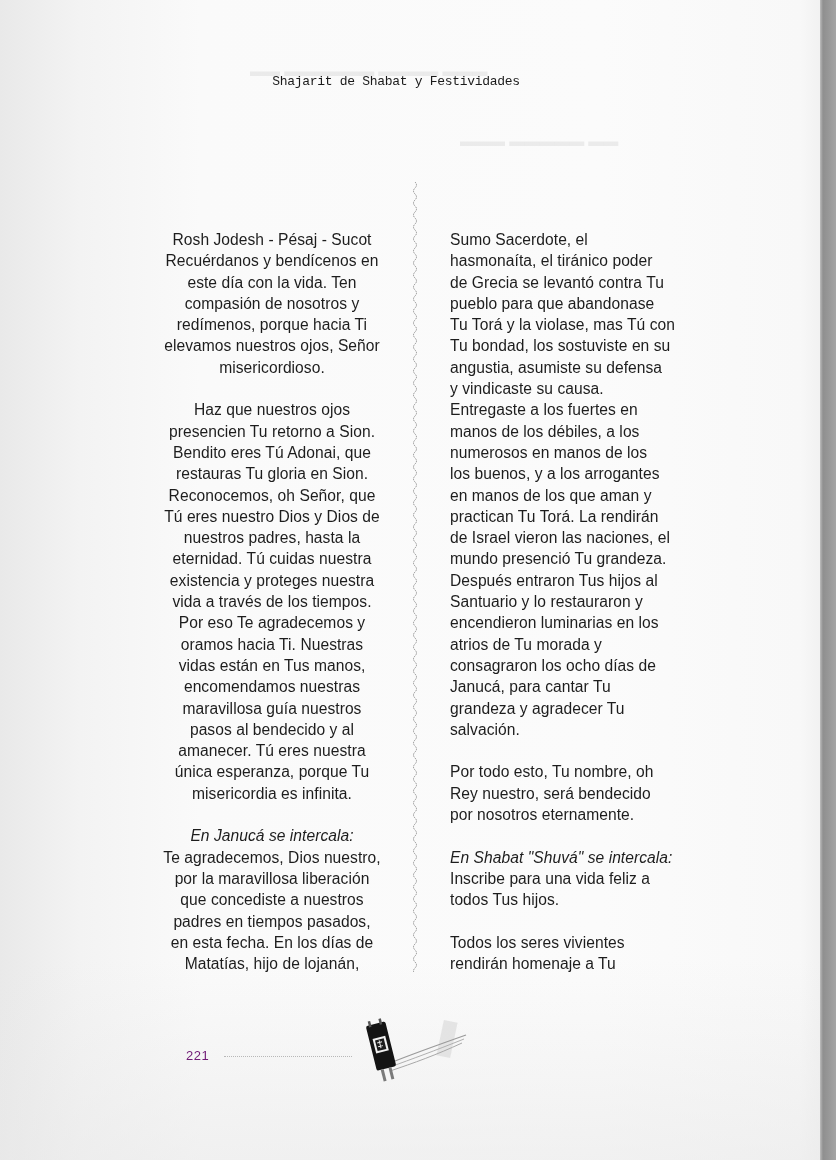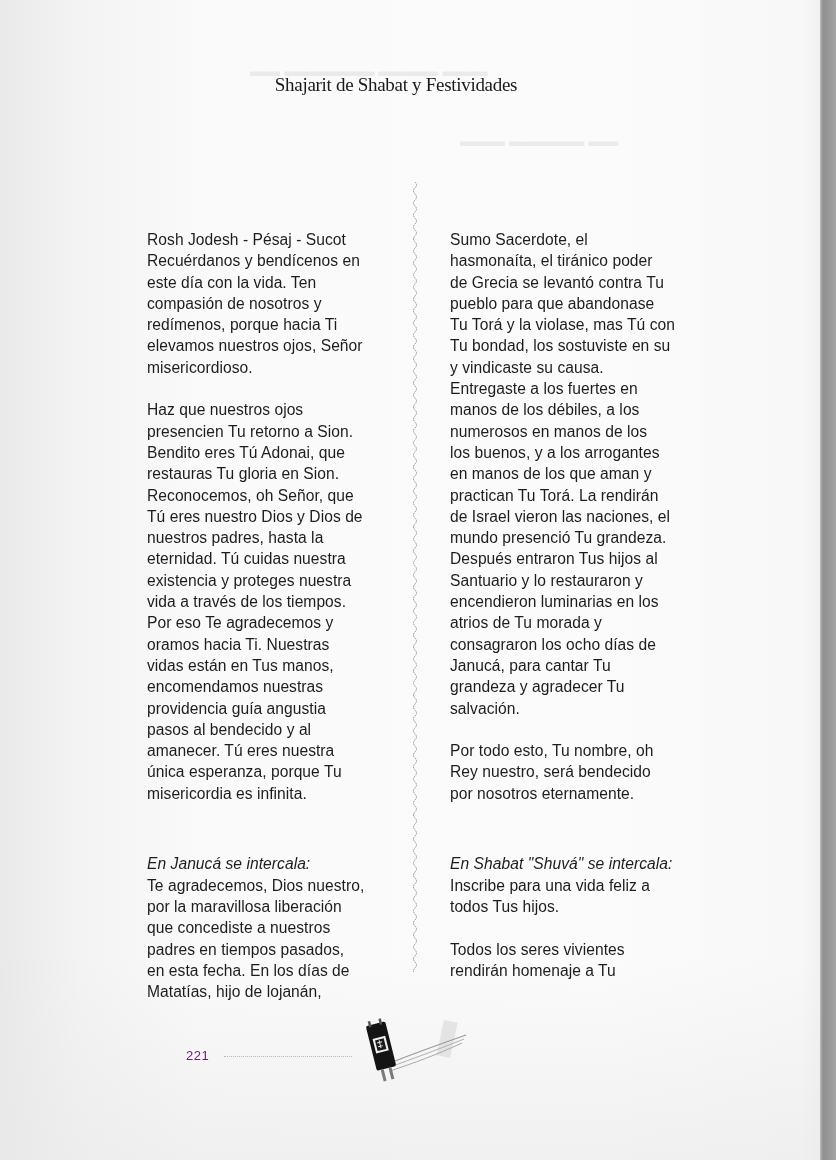"Shajarit de Shabat y Festividades" .running-header { font-family: Liberation Serif, serif -> Liberation Mono, monospace; font-size: 19px -> 13px }
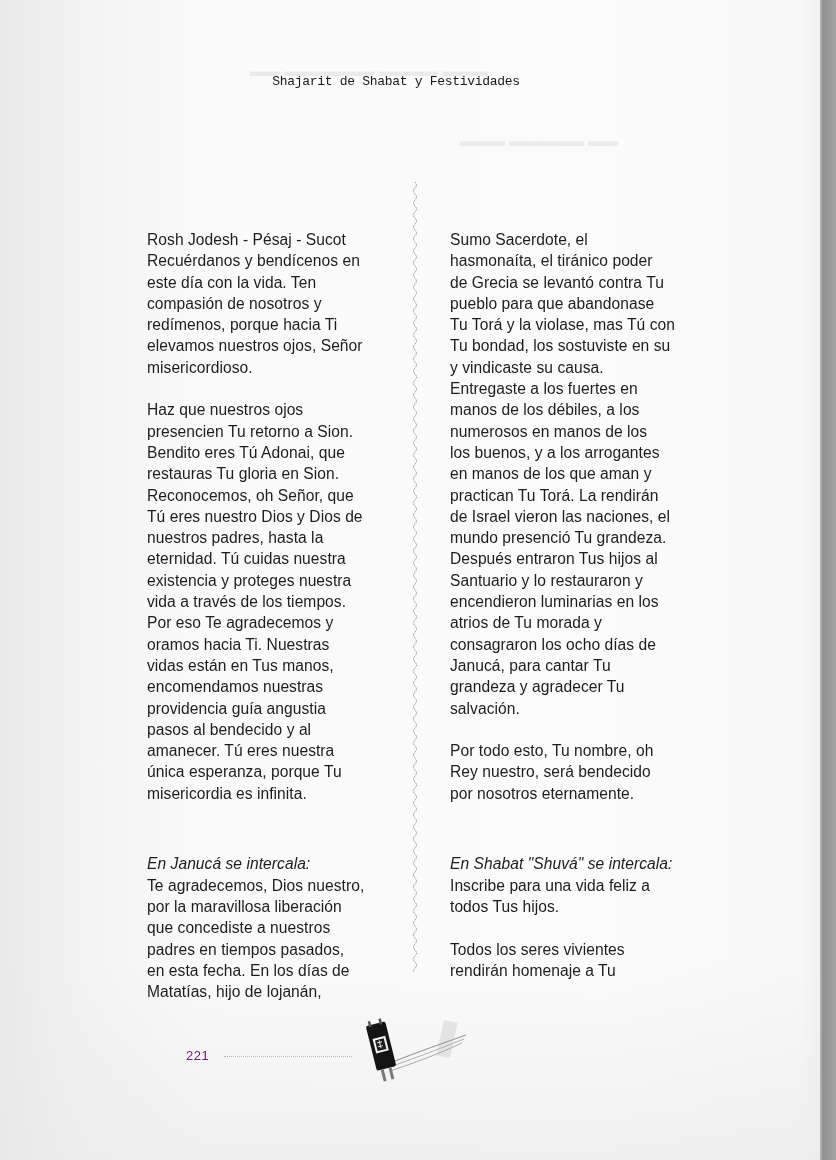"Rosh Jodesh - Pésaj -" .column.left { text-align: none -> center }
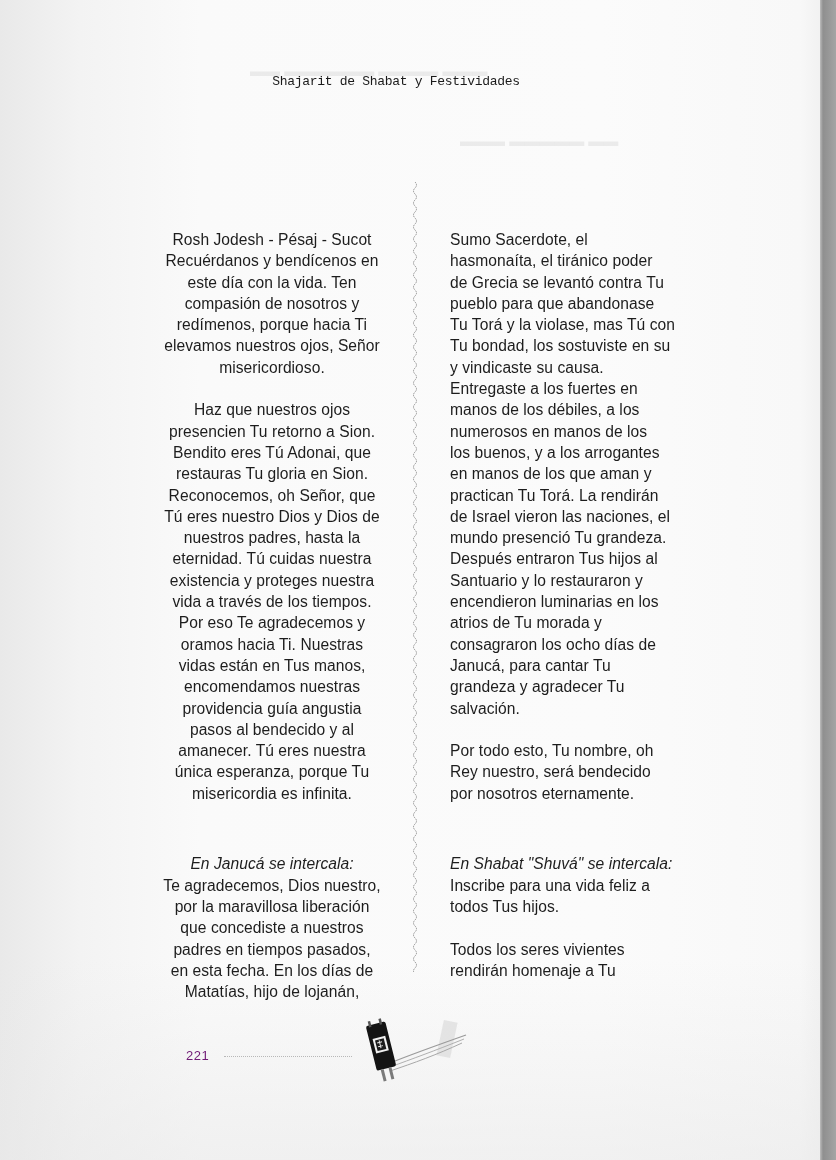"angustia, asumiste su defensa" span.line { html: none -> <span>angustia, asumiste su defensa</span> }
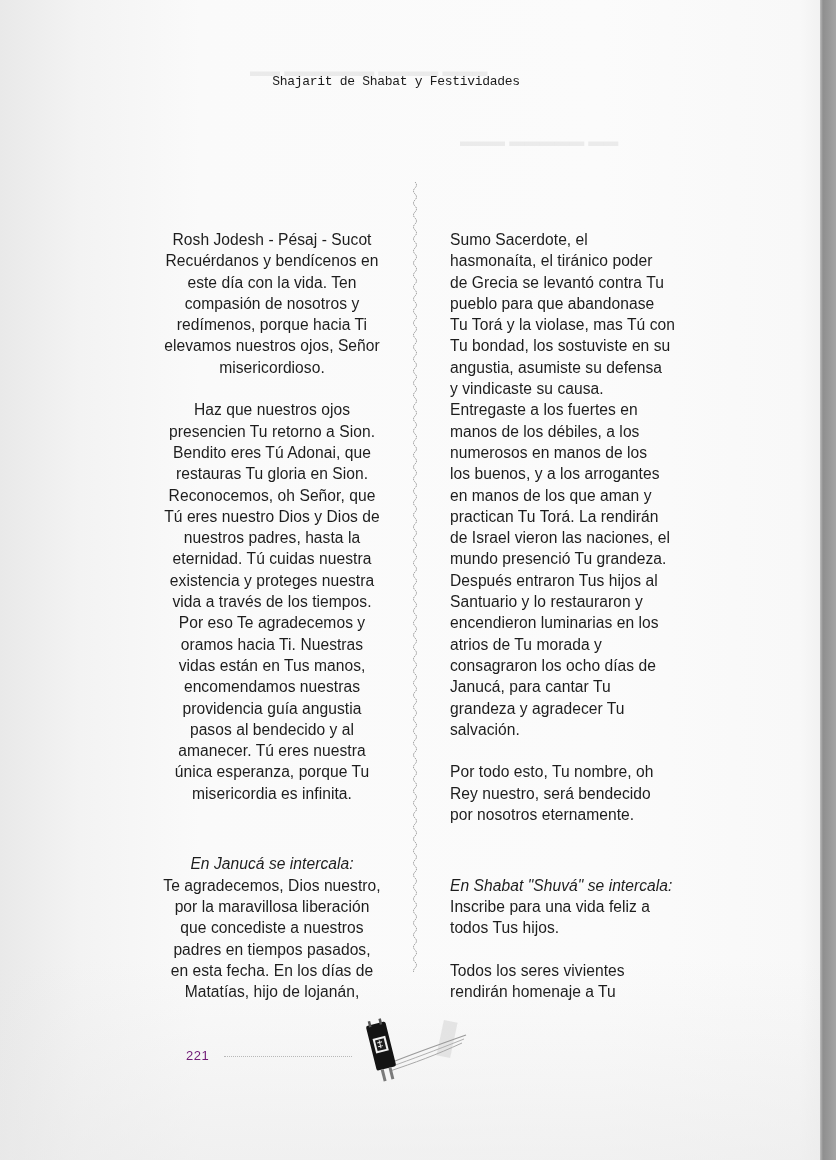"providencia guía angustia" span.line { text: providencia guía angustia -> maravillosa guía nuestros }
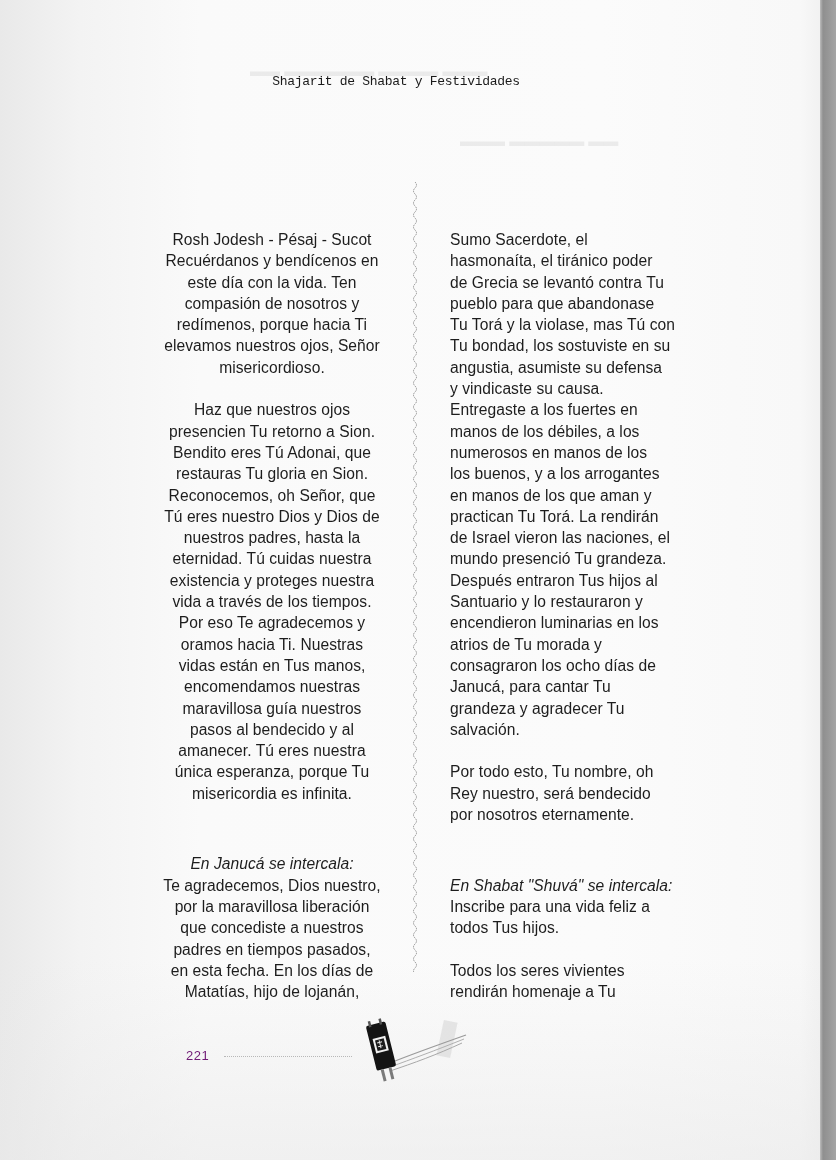"En Janucá se intercala:" .italic { margin-top: 28px -> none }
